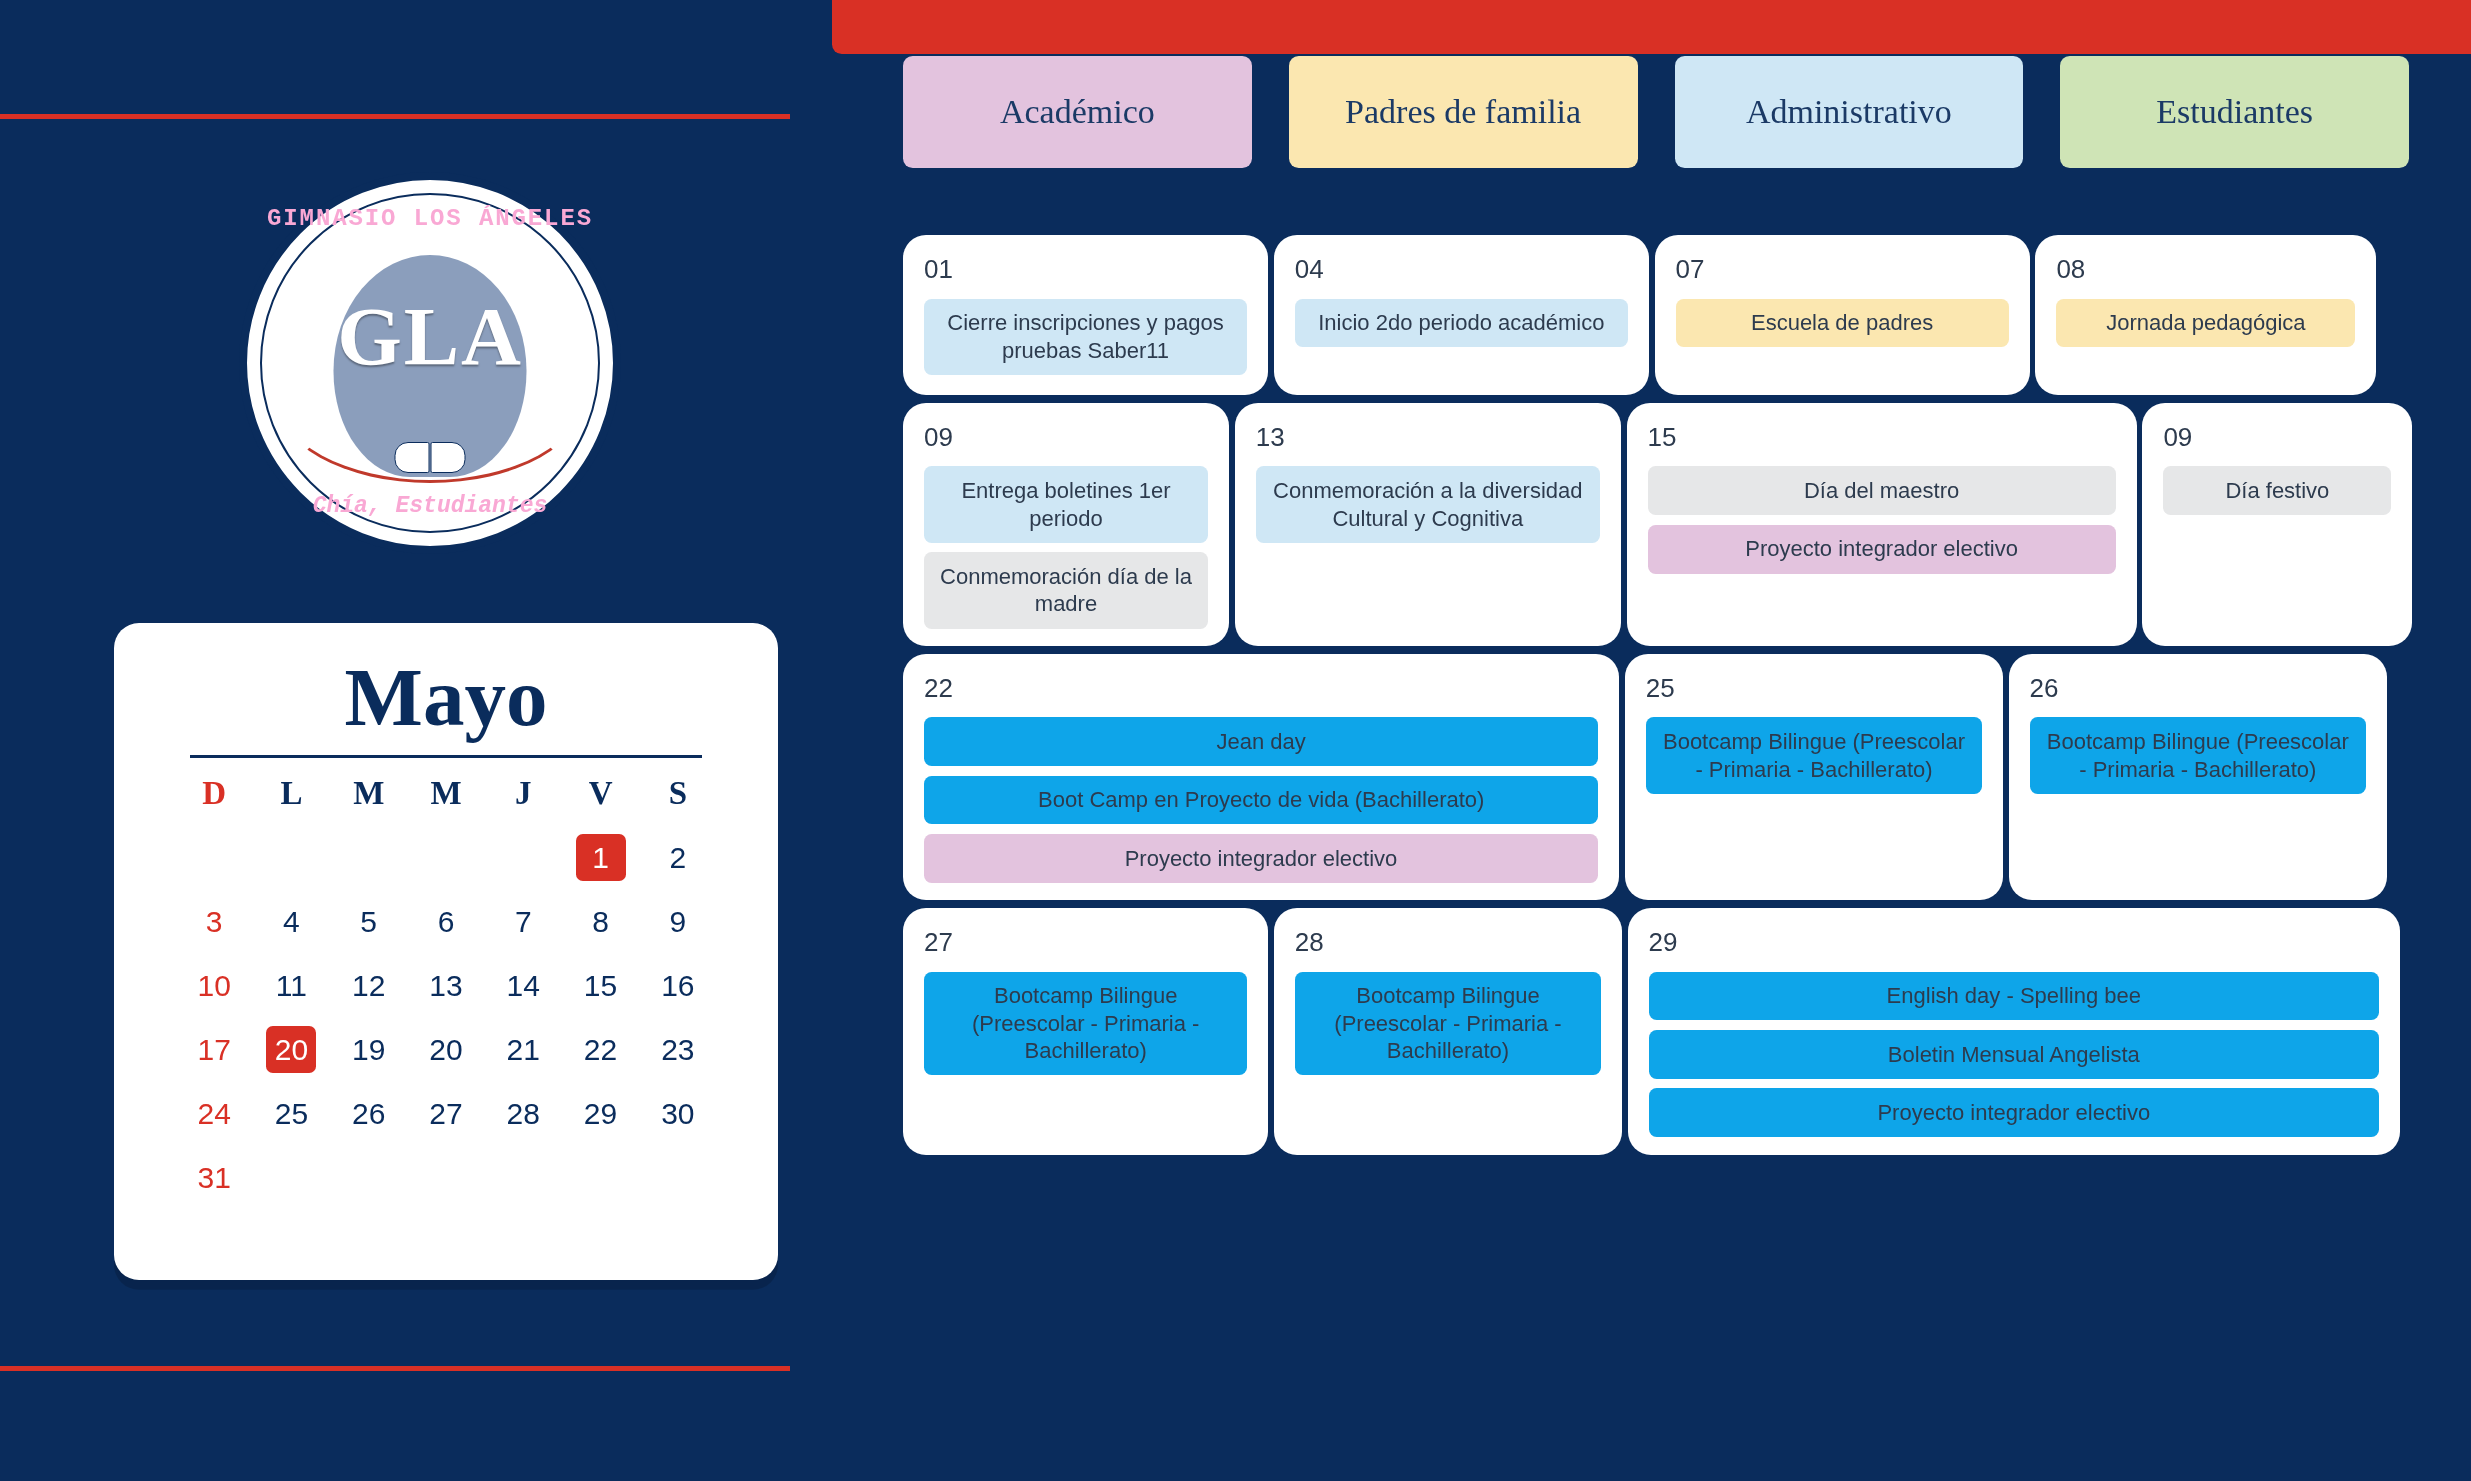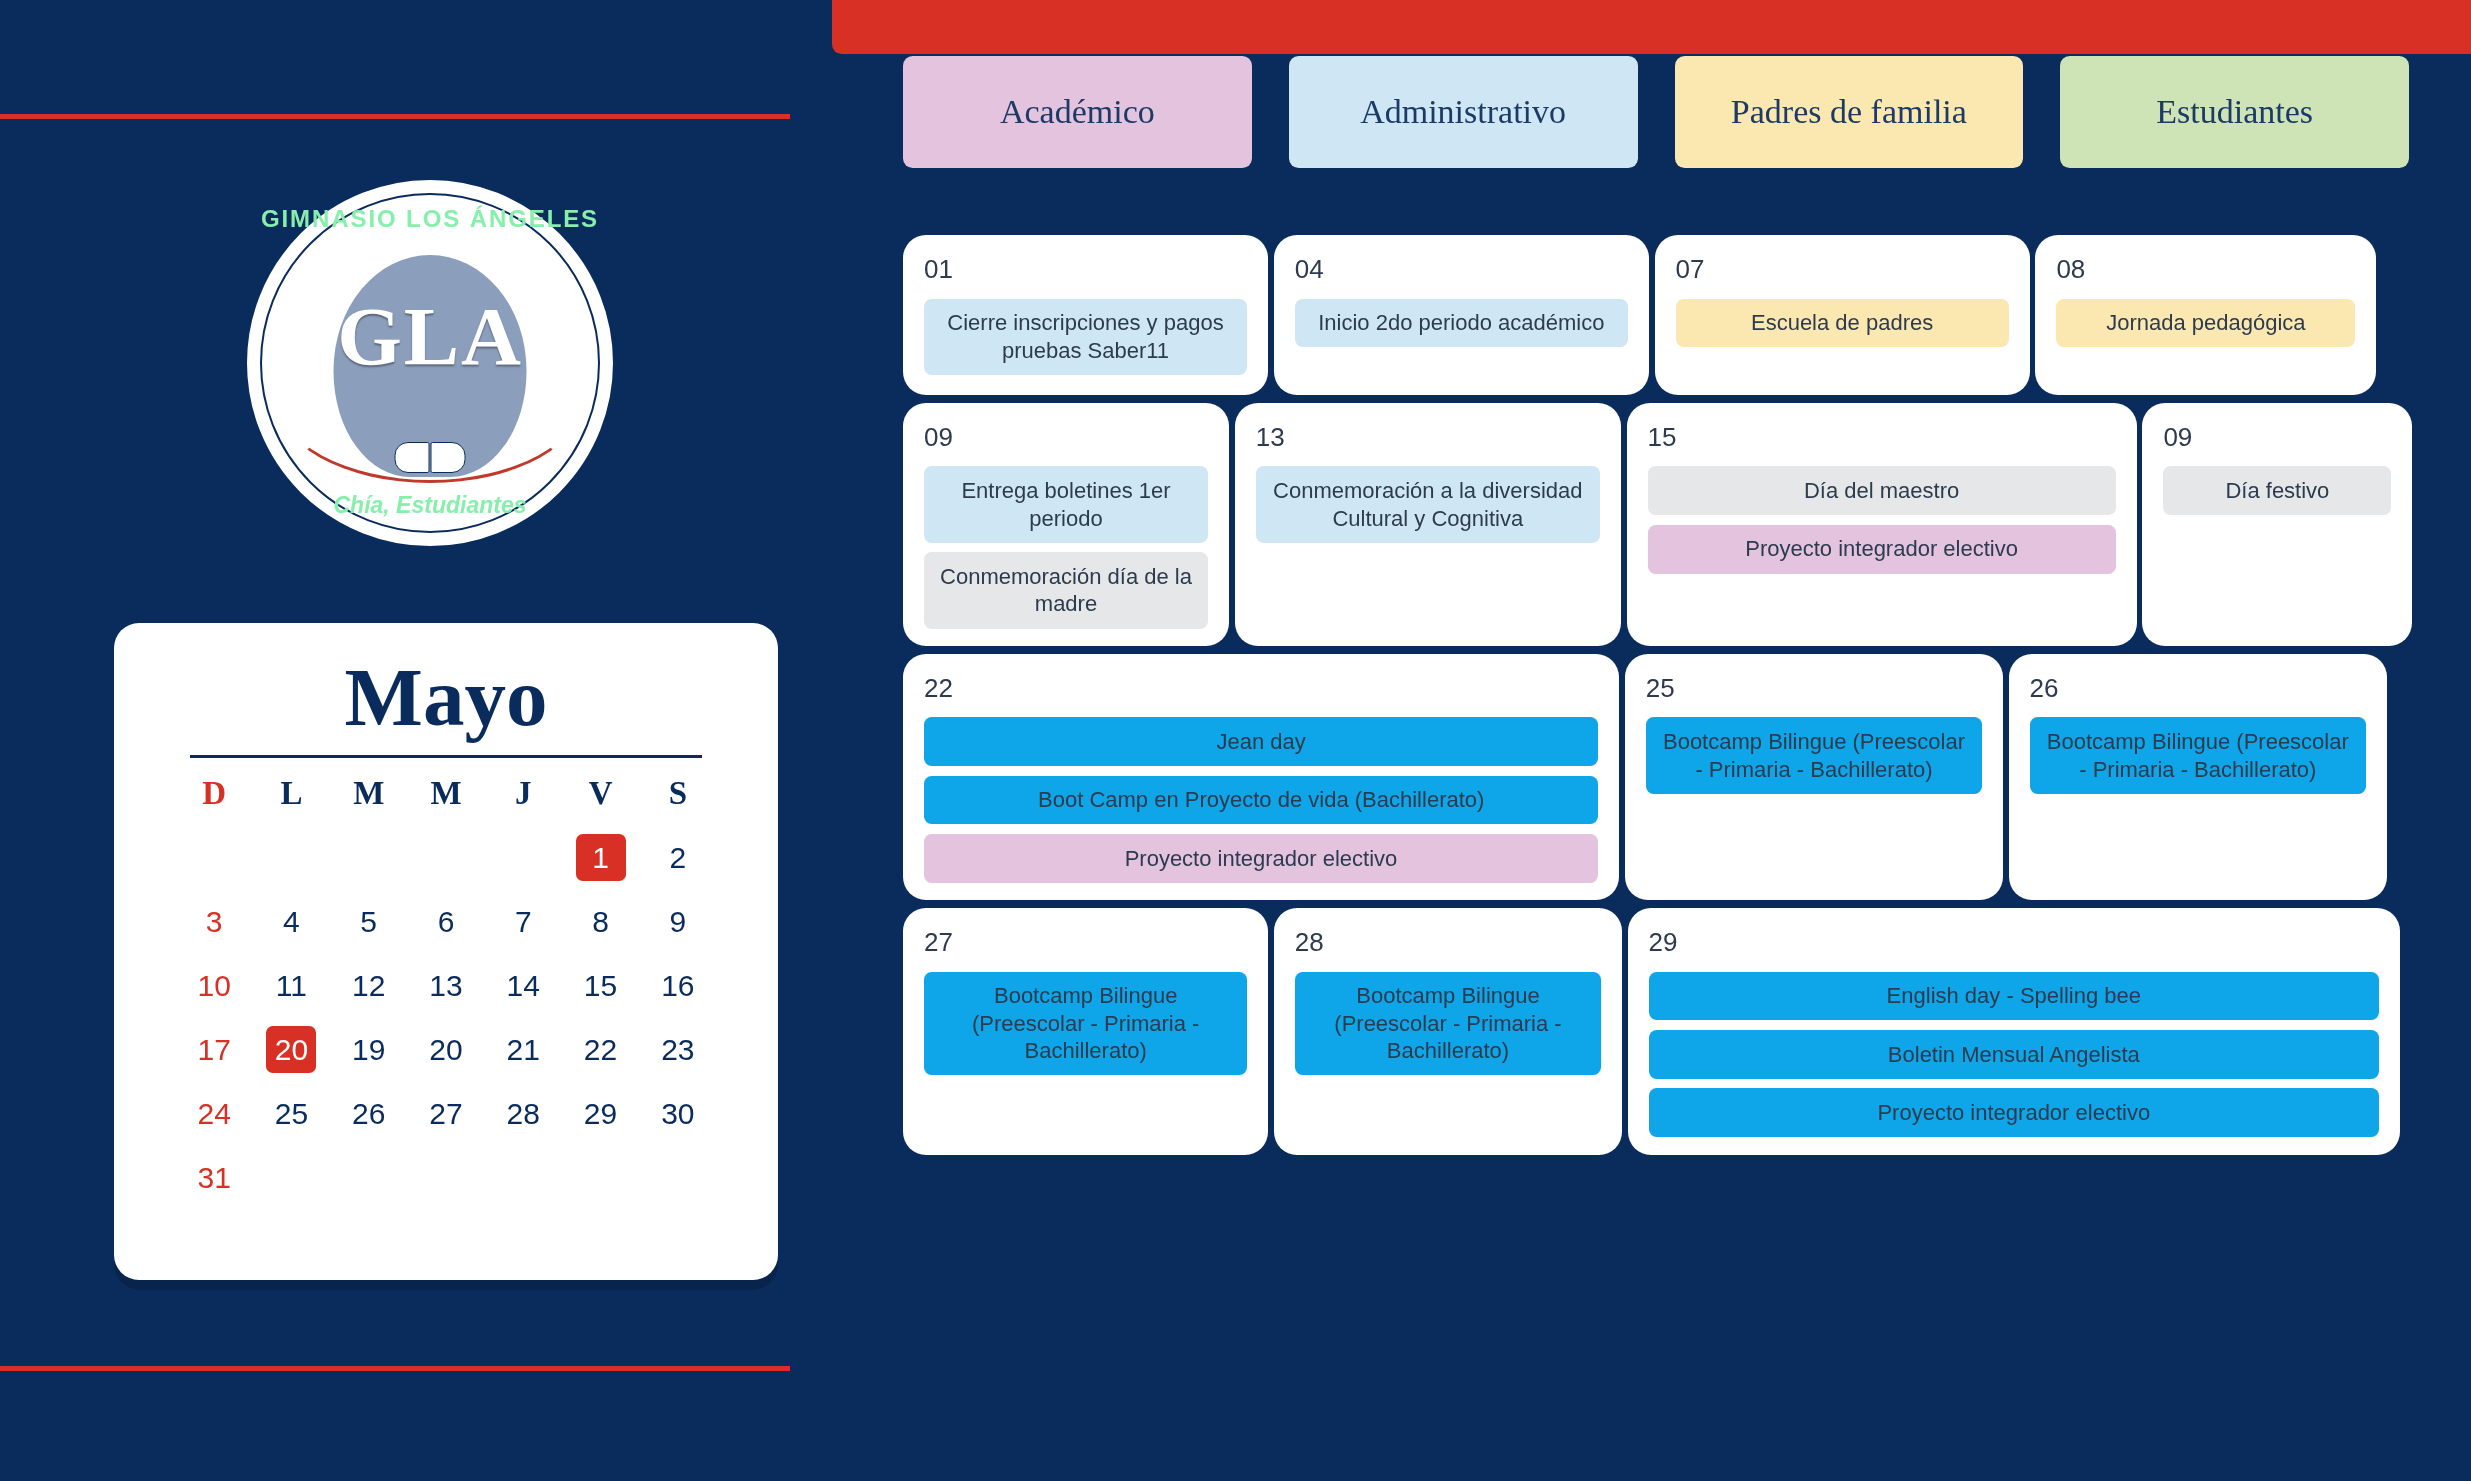"Administrativo" div.legend-chip { order: before "Padres de familia" -> after "Padres de familia" }
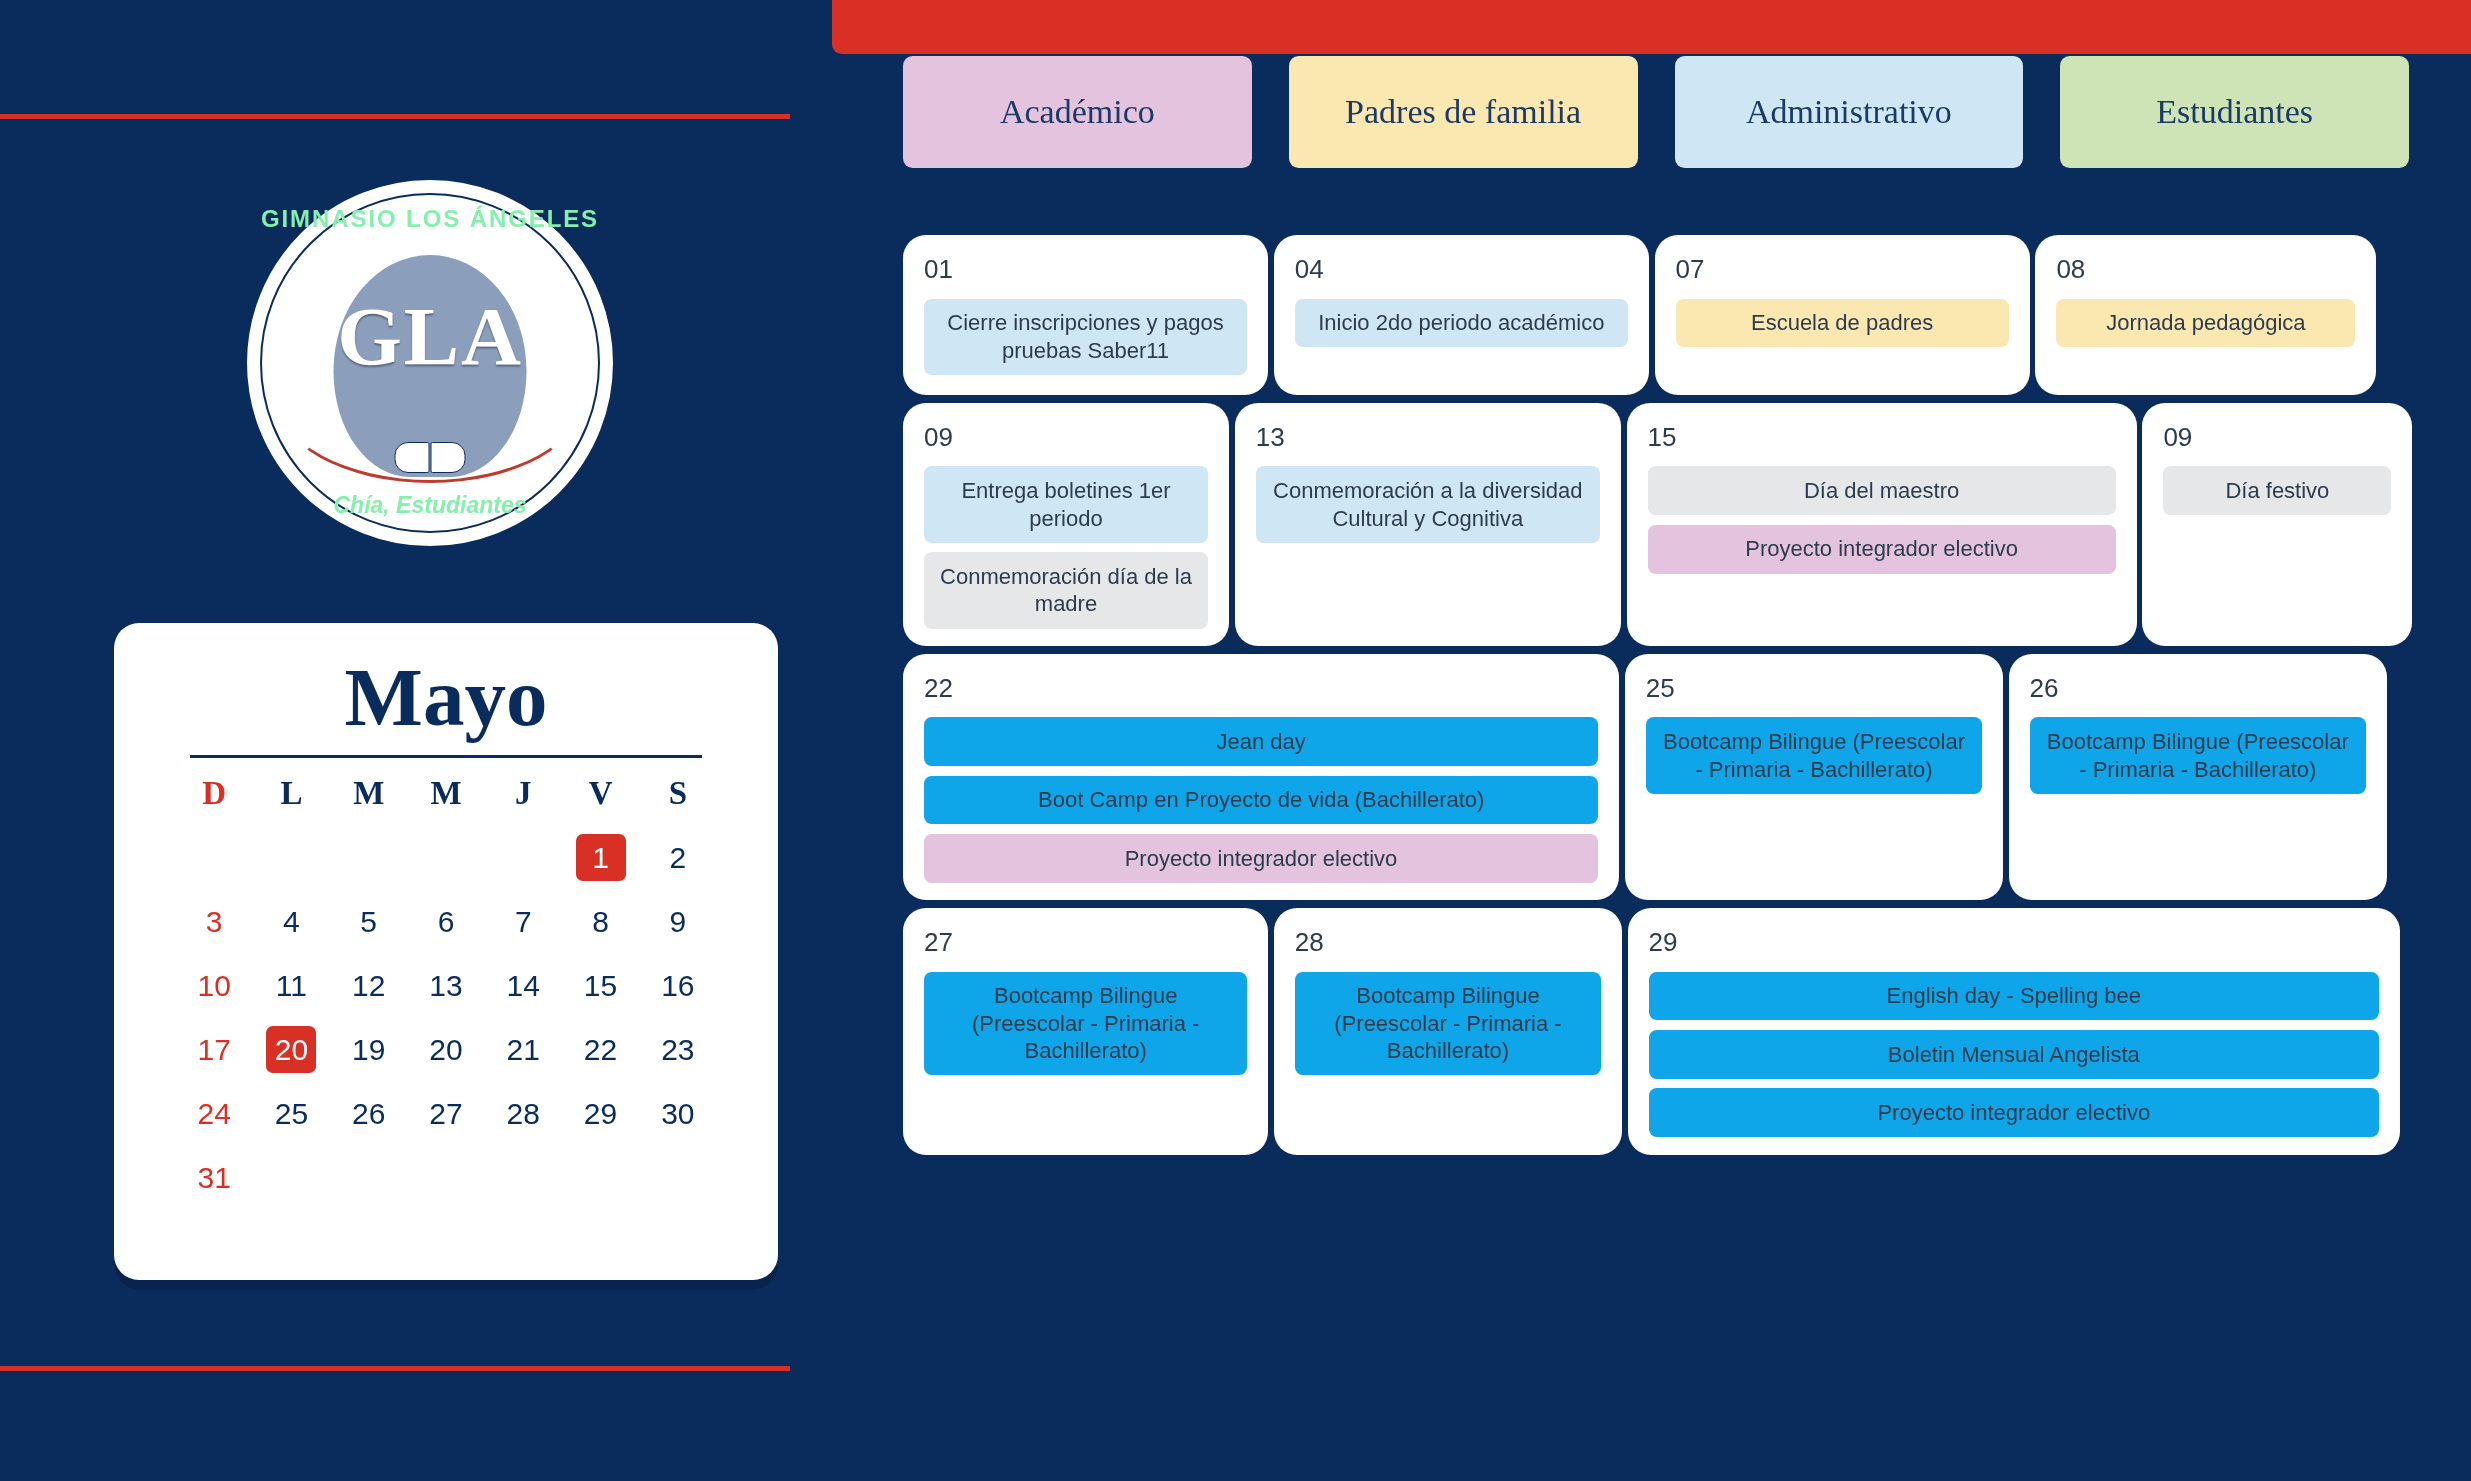"GIMNASIO LOS ÁNGELES" .logo-arc-top, .logo-arc-bottom { color: #86efac -> #f9a8d4; font-family: Liberation Sans, sans-serif -> Liberation Mono, monospace }
